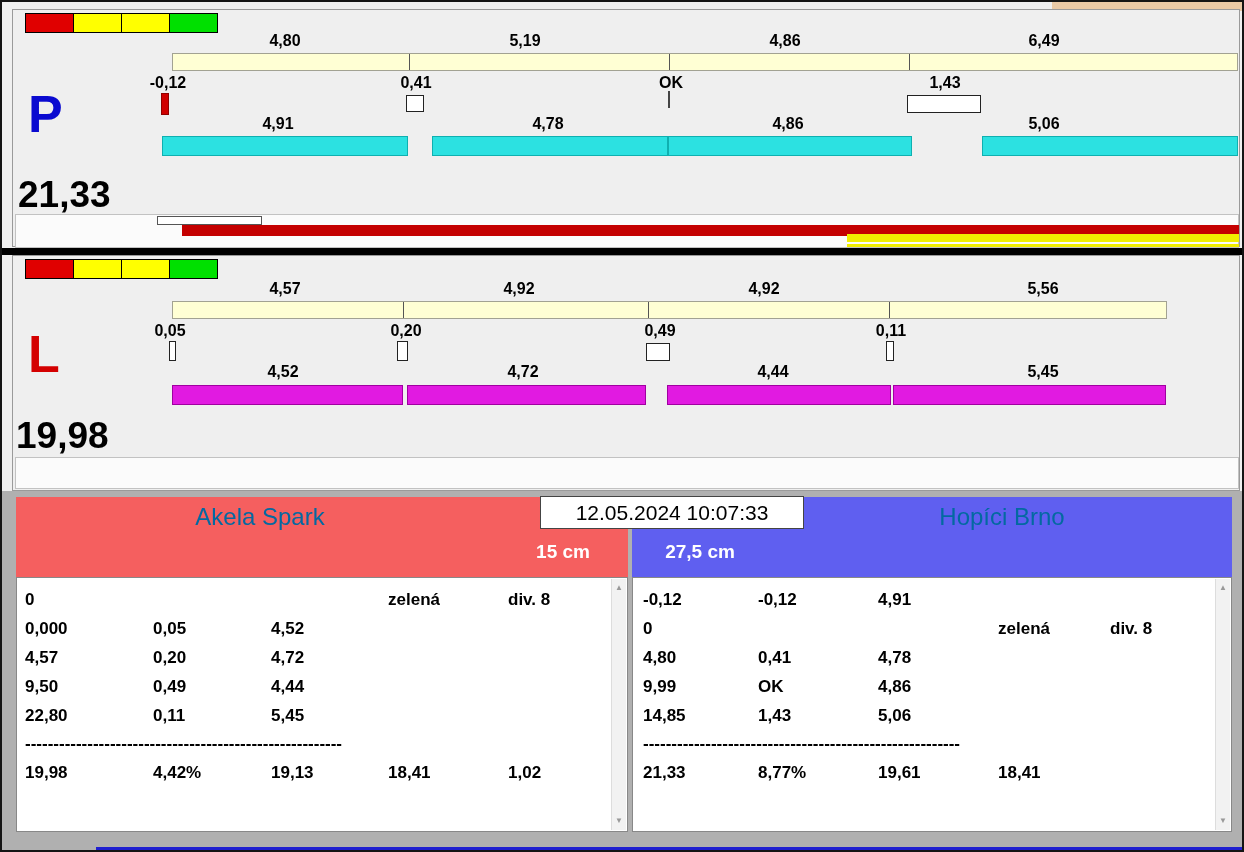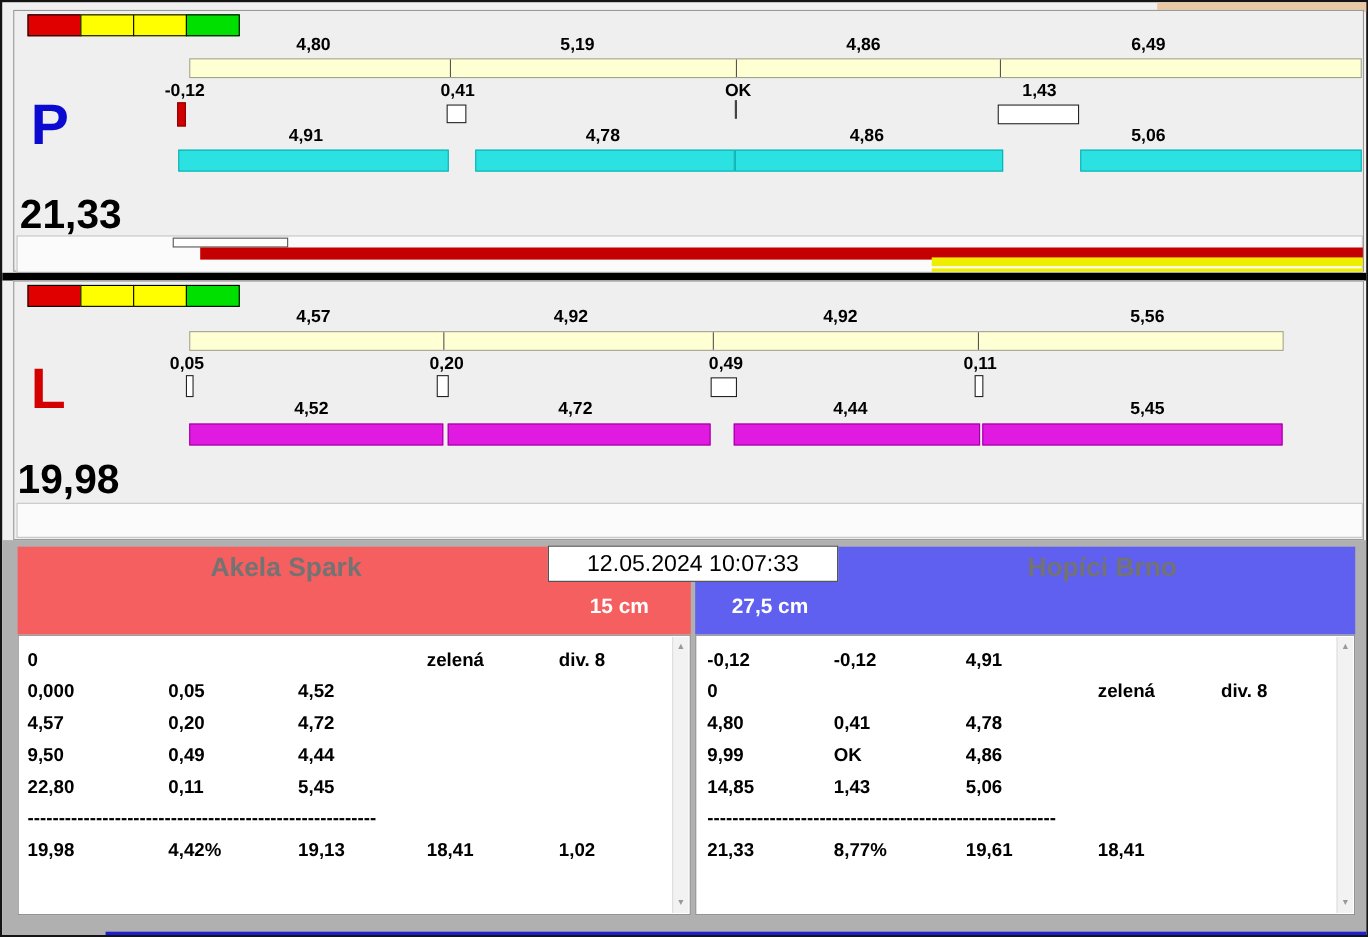"Akela Spark" .team-title { color: #737373 -> #0369a1; font-weight: bold -> normal }
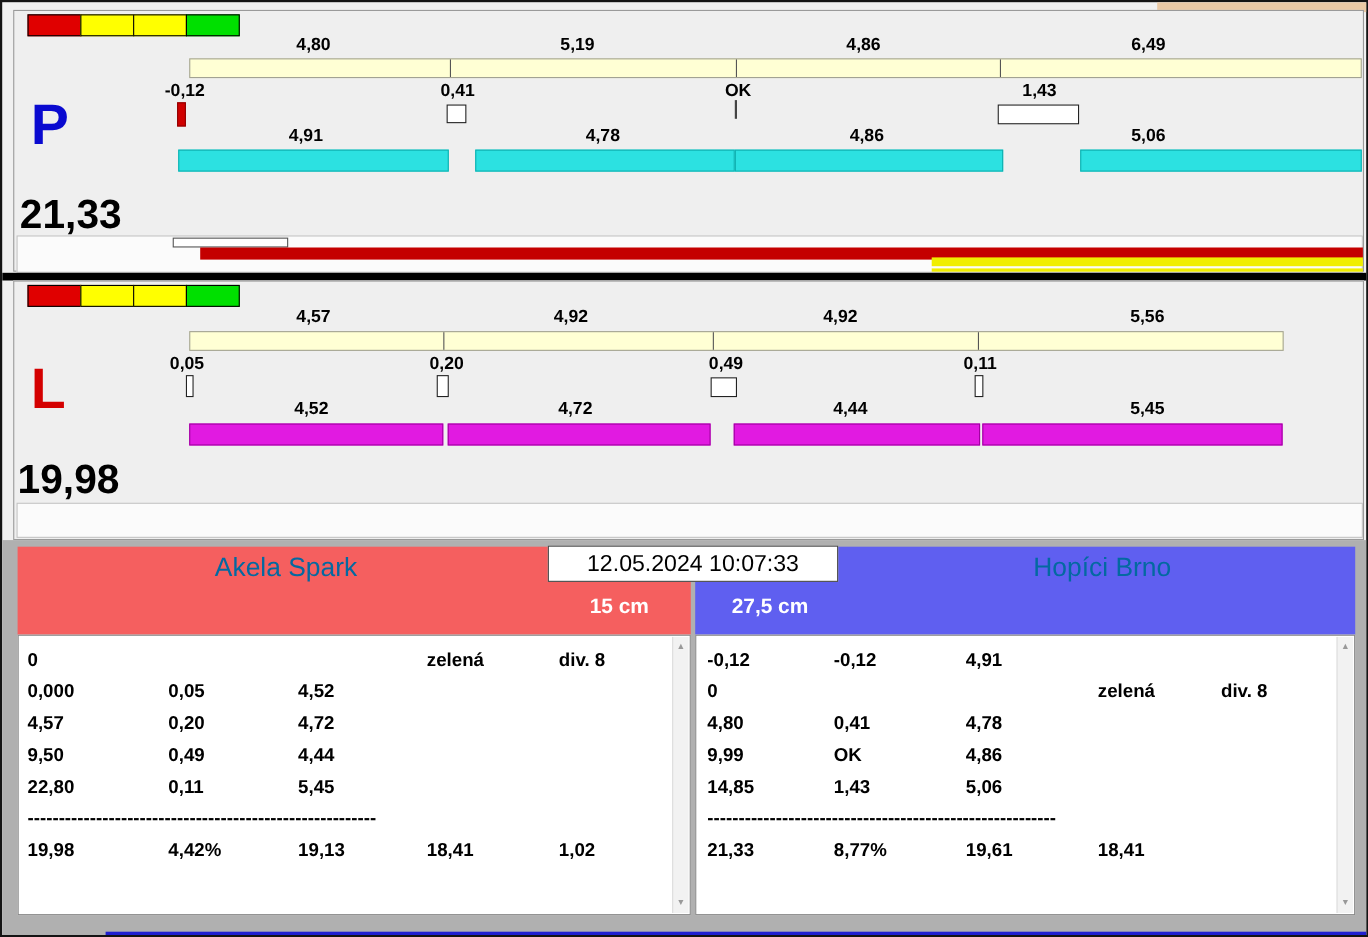"12.05.2024 10:07:33" .date-box { margin-left: none -> 42px }
